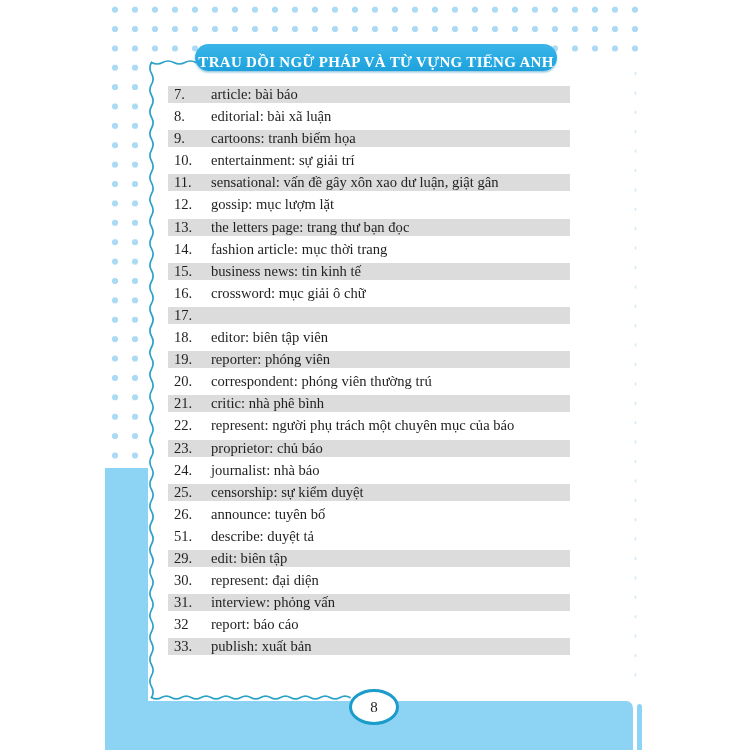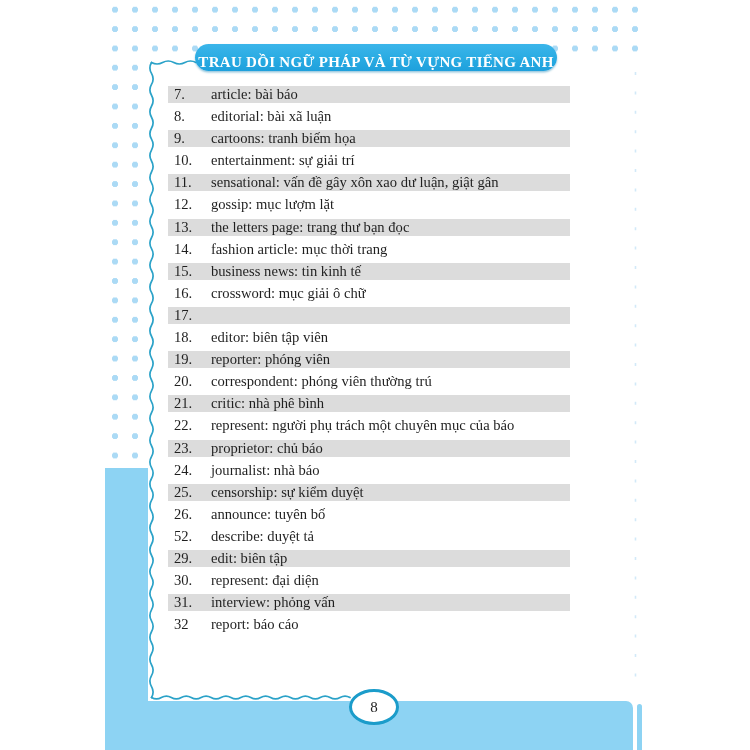"52." span.num { text: 52 -> 51 }
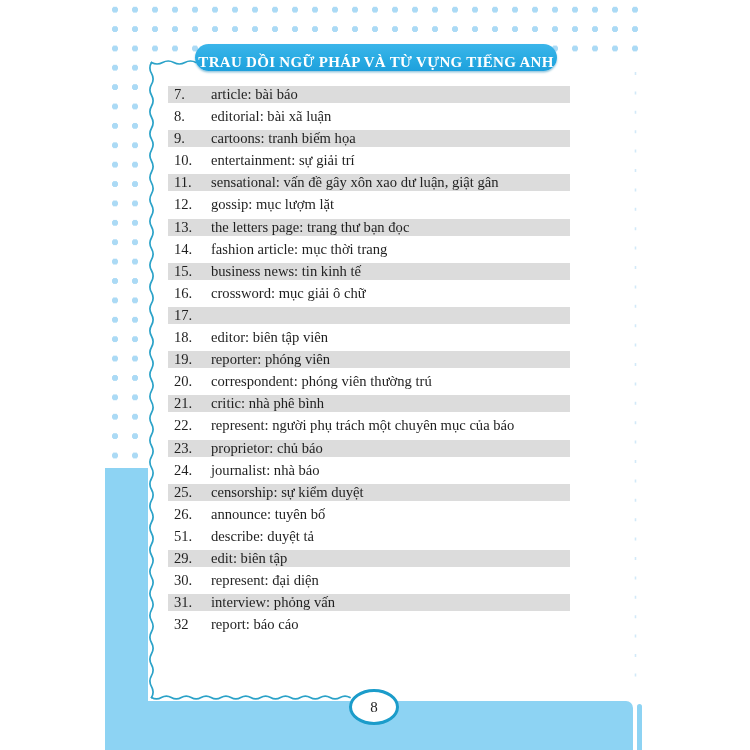"33." div.row { html: none -> <div> <span>33.</span> <span><span>publish: </span><span>xuất bản</span></span> </div> }
